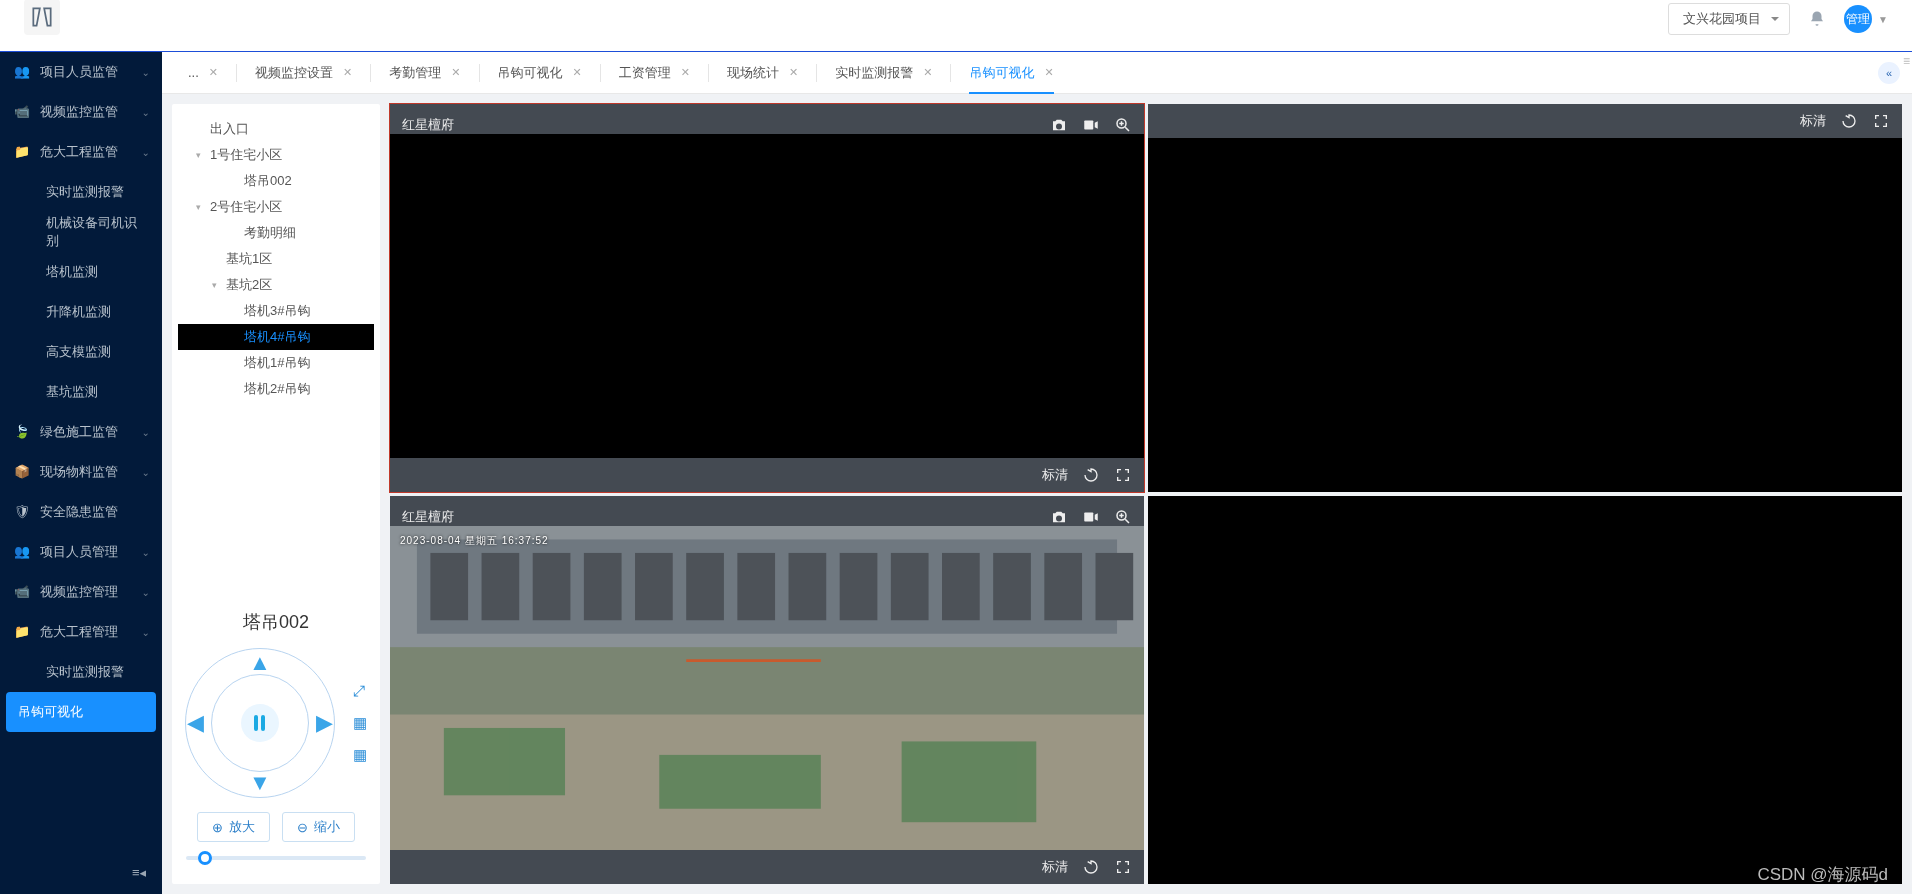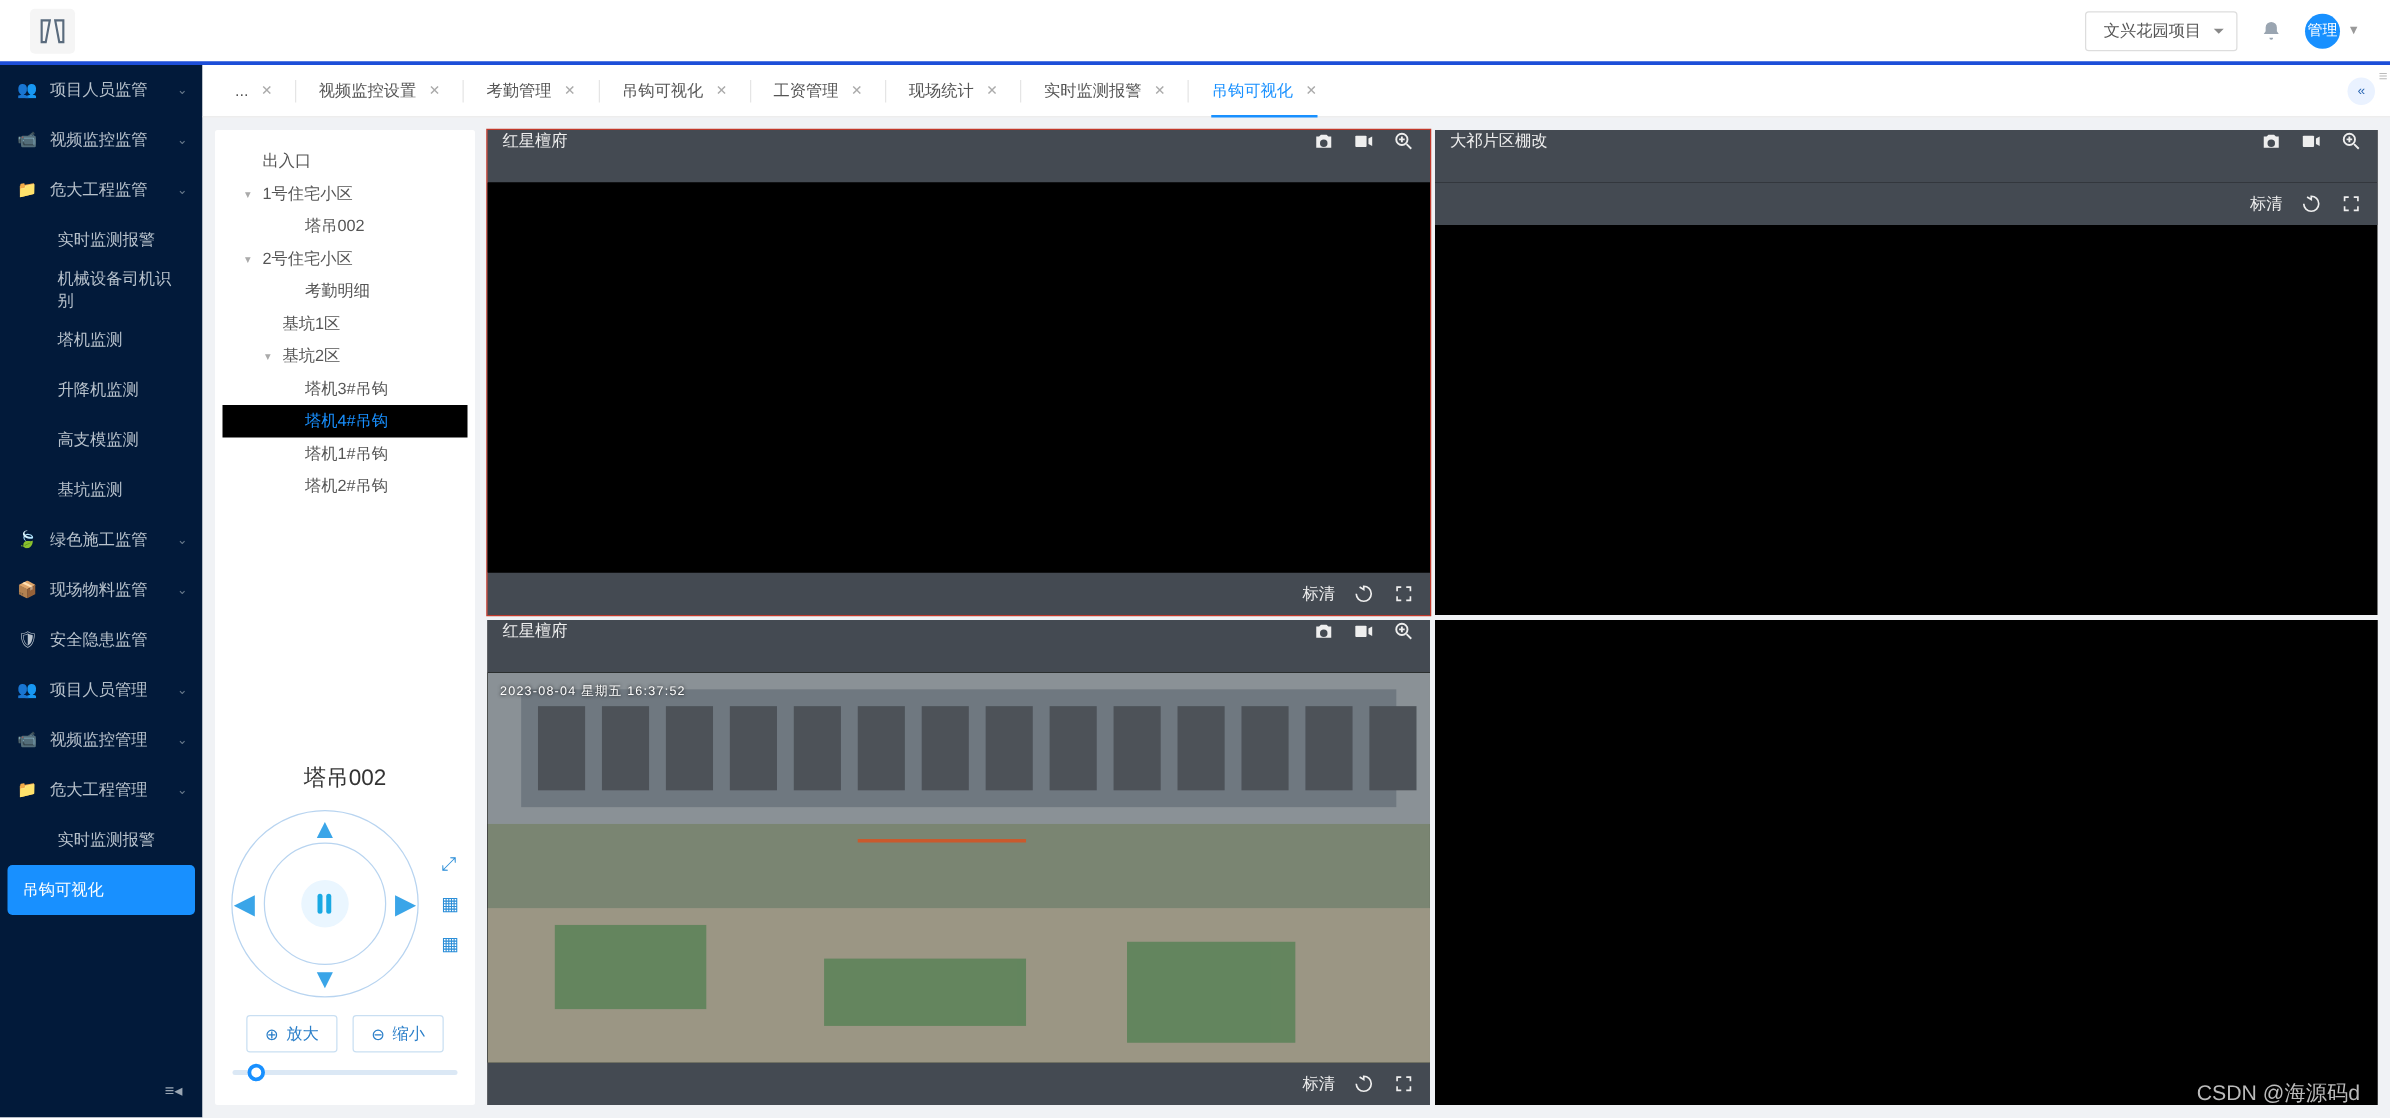"文兴花园项目" .topbar { align-items: center -> flex-end; border-bottom: 3px solid #1d4ed8 -> 1px solid #1d4ed8; padding: 0 24px -> 16px 24px }
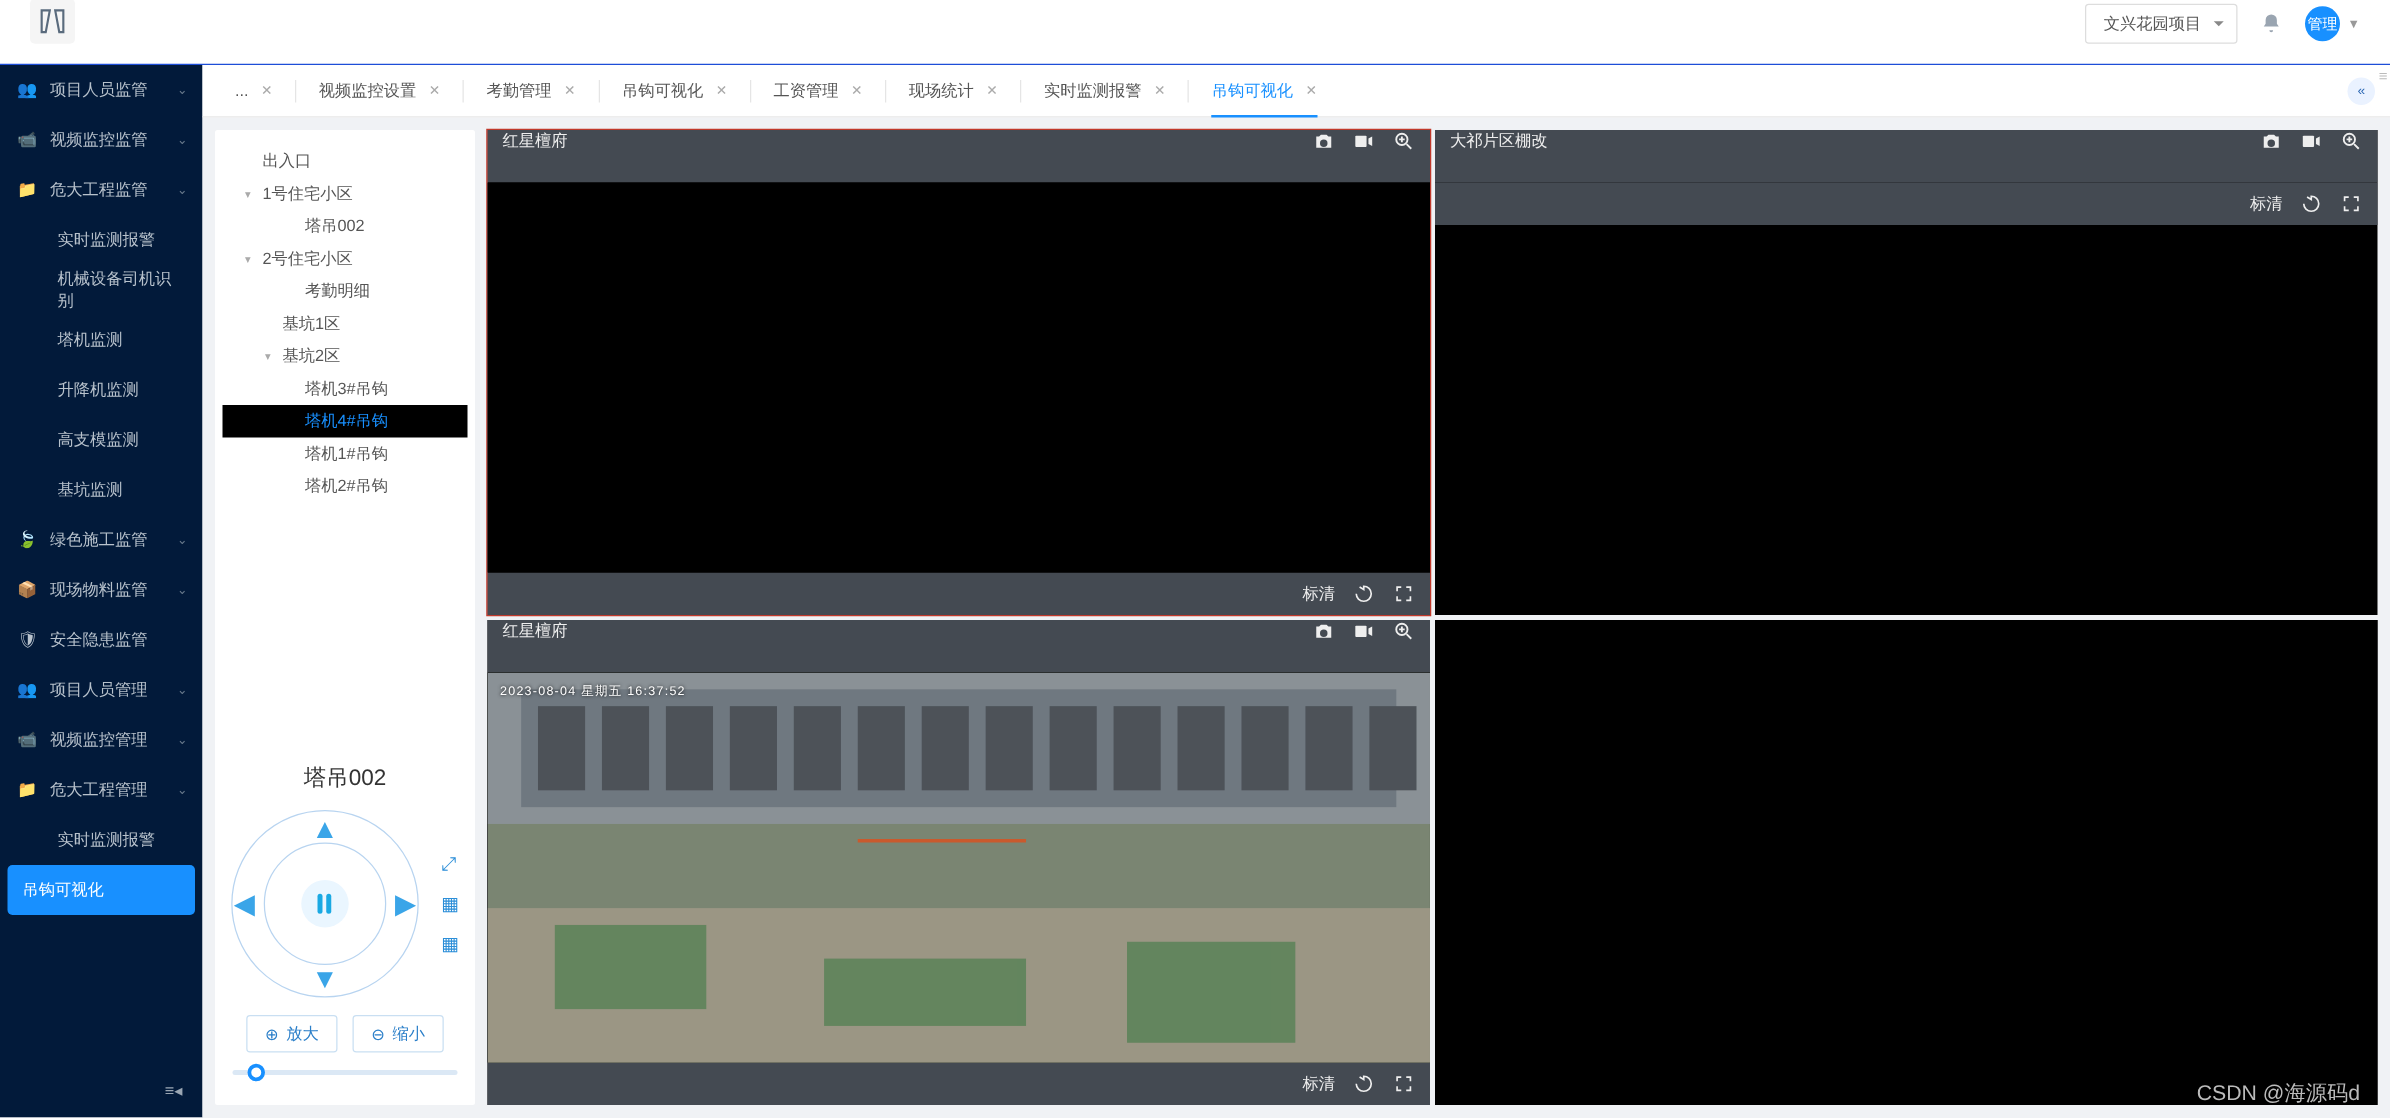"红星檀府" .vhead { align-items: flex-start -> flex-end; height: 42px -> 30px }
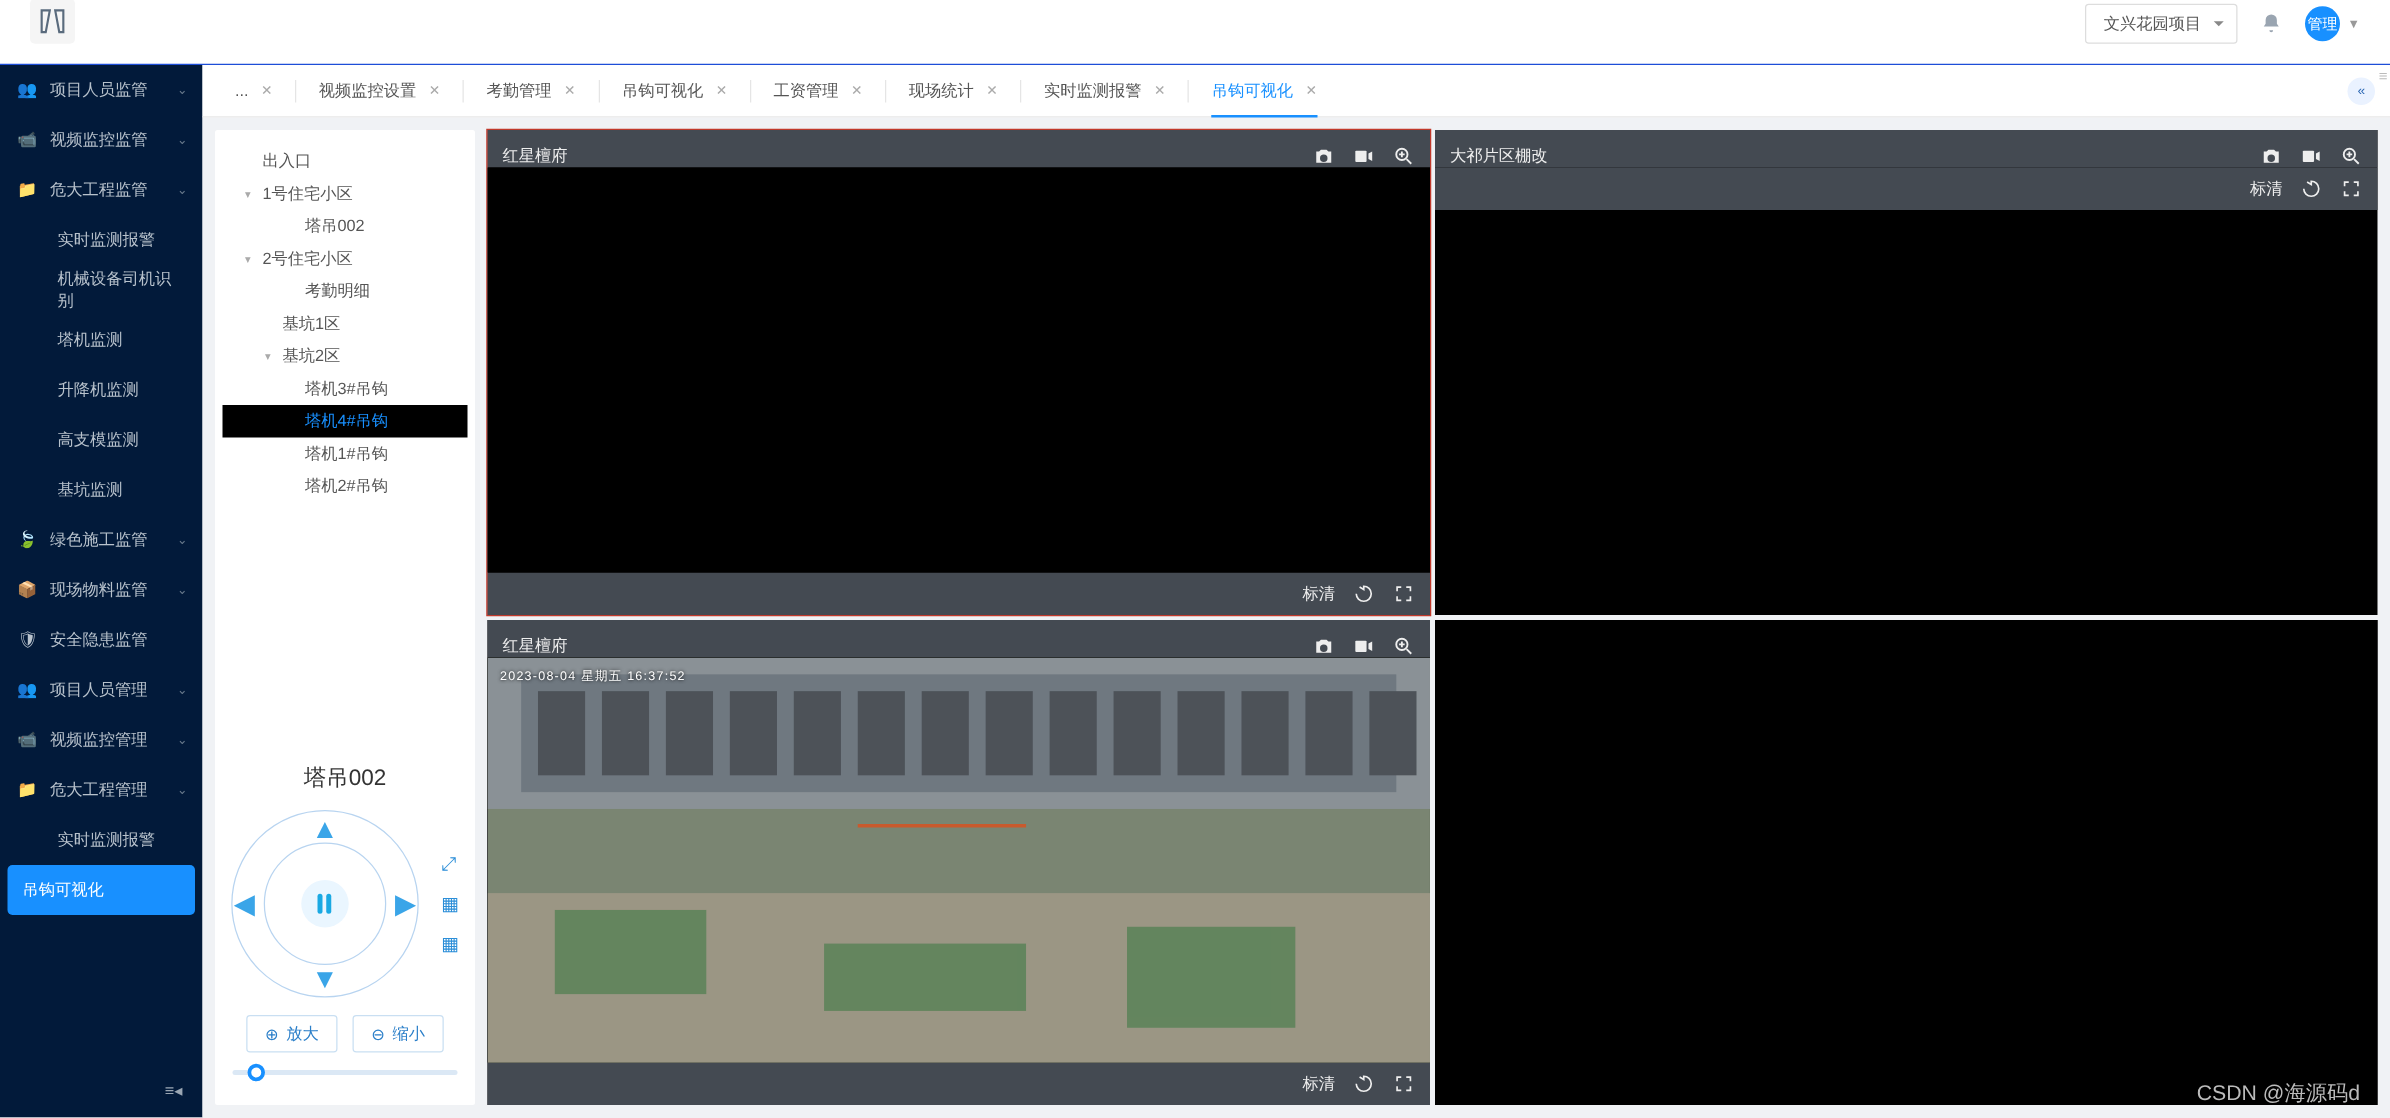"大祁片区棚改" div.vhead { html: <div> <span>大祁片区棚改</span> <div> <span> <svg> <path></path> </svg> </span> <span> <svg> <rect></rect> <path></path> </svg> </span> <span> <svg> <circle></circle> <path></path> </svg> </span> </div> </div> -> none }
